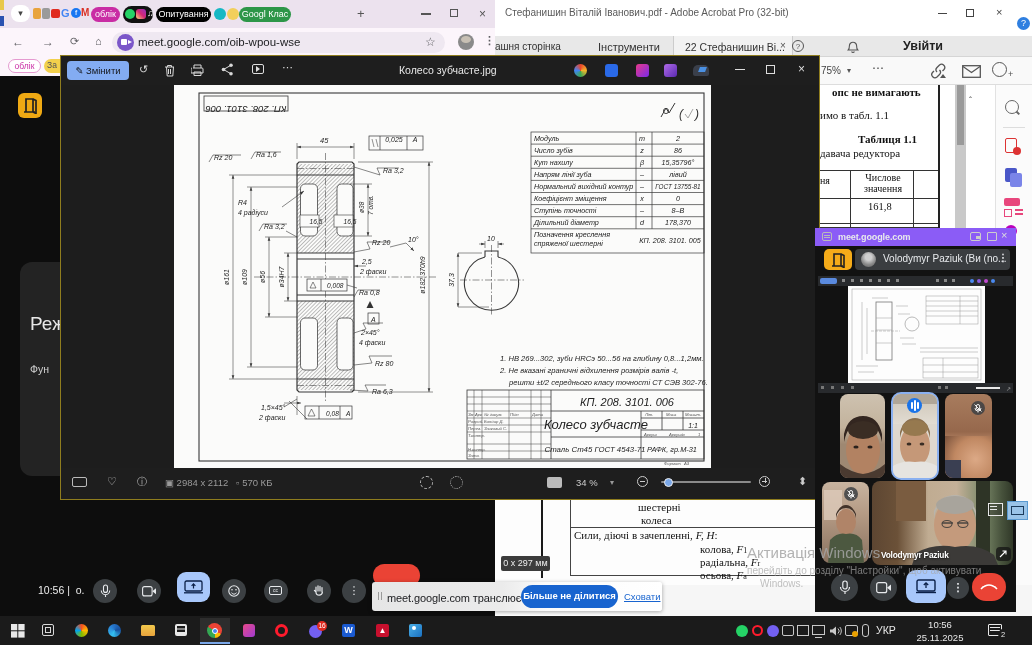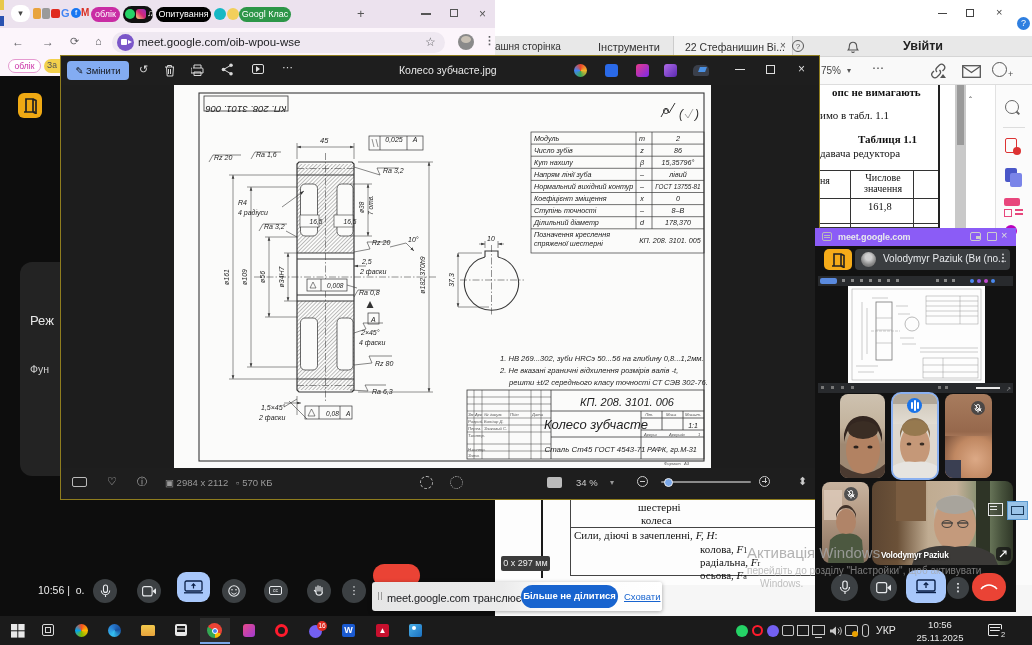"Стефанишин Віталій Іванович.pdf - Adobe" div.abs { html: none -> <div>Стефанишин Віталій Іванович.pdf - Adobe Acrobat Pro (32-bit)</div> }
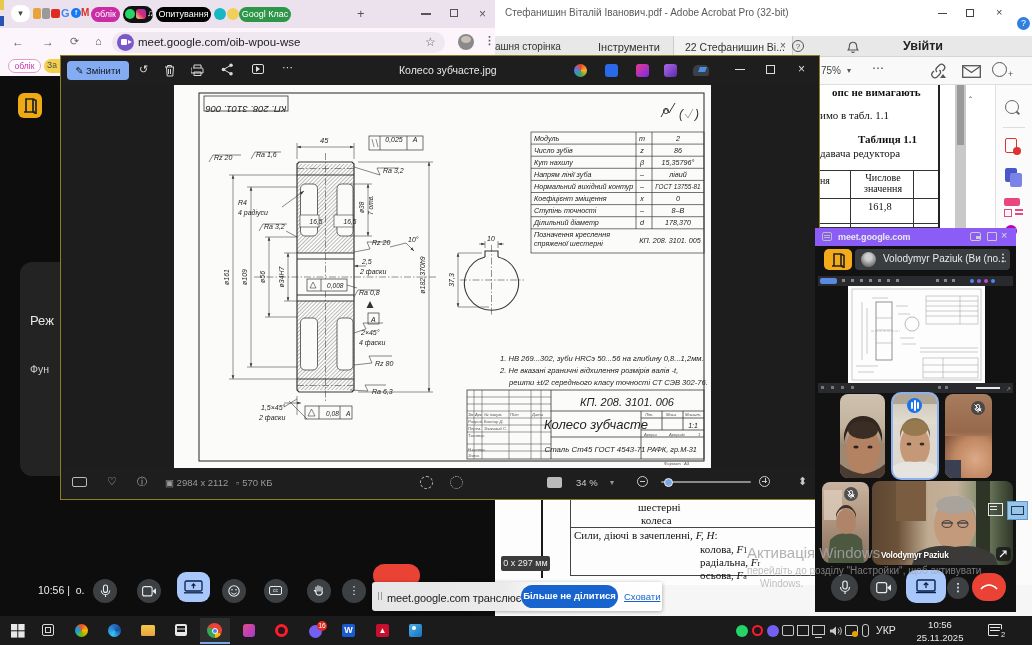"Реж" div.abs { font-size: 13px -> 19px }
